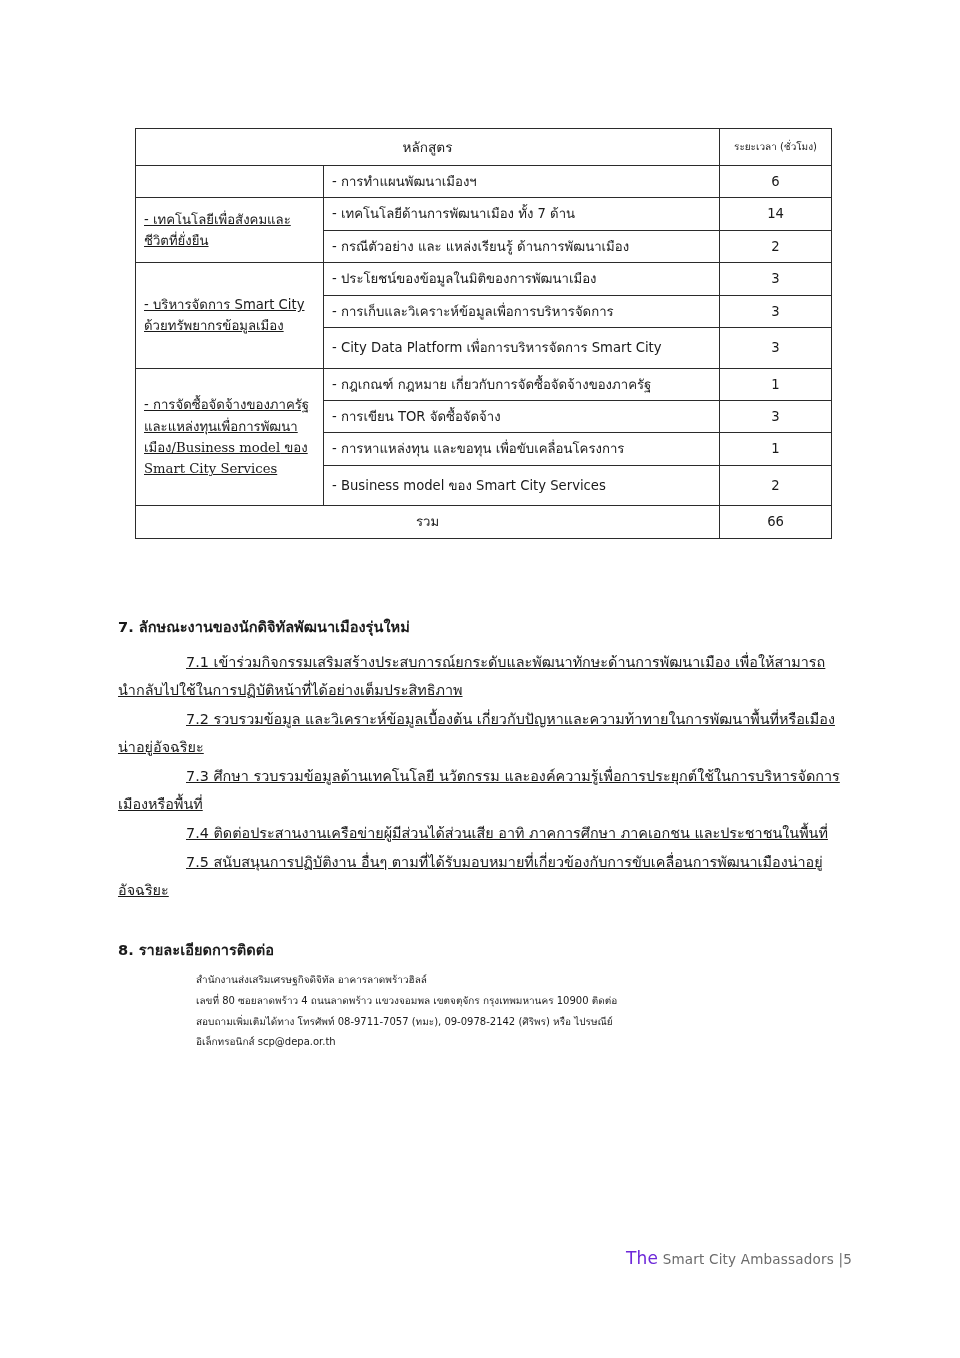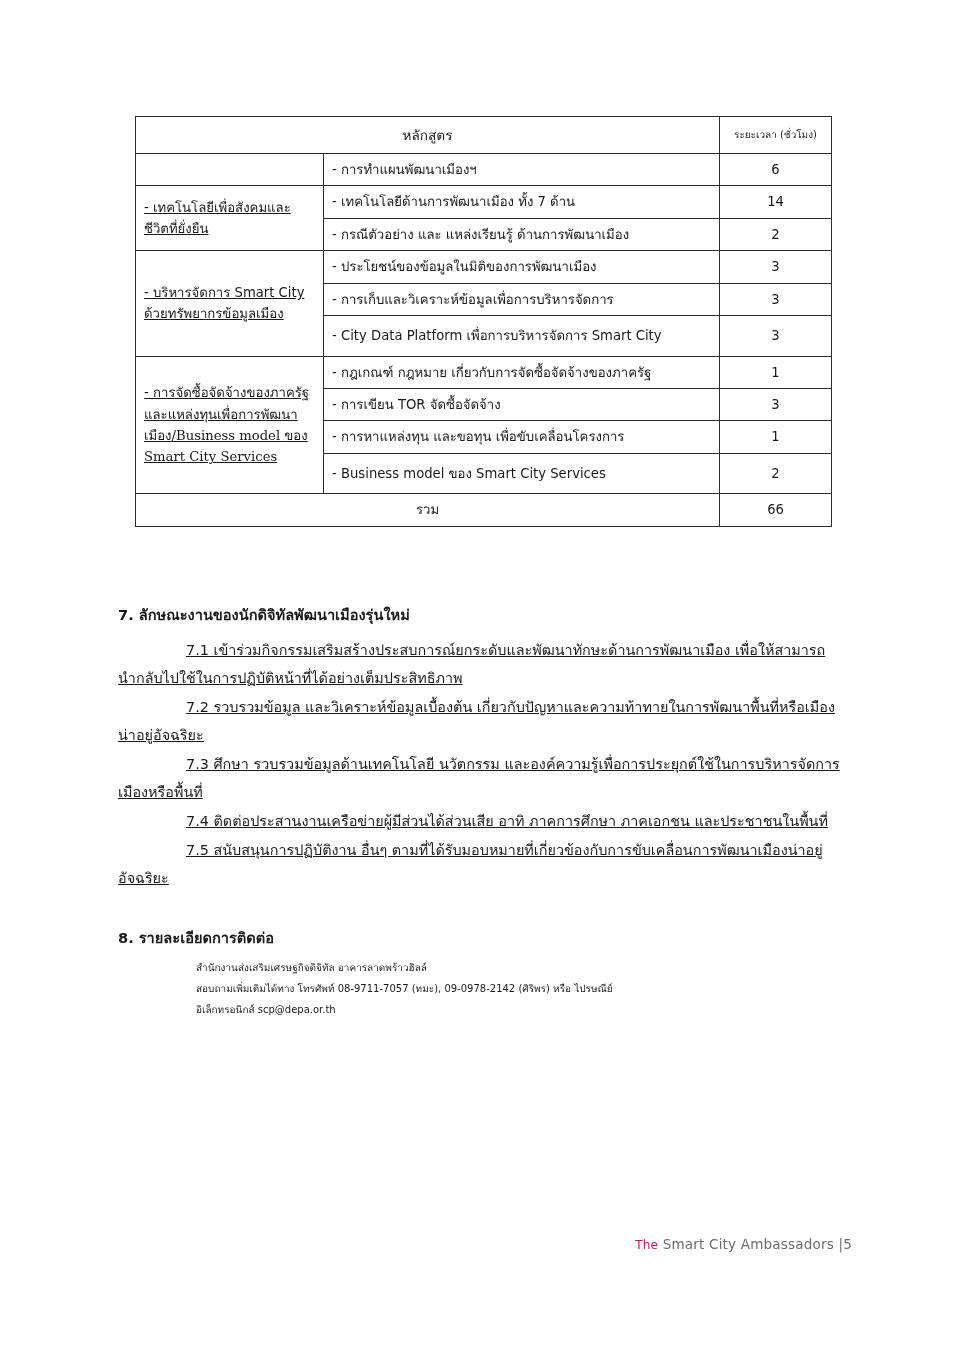"หลักสูตร" .page { top: 4px -> 16px }
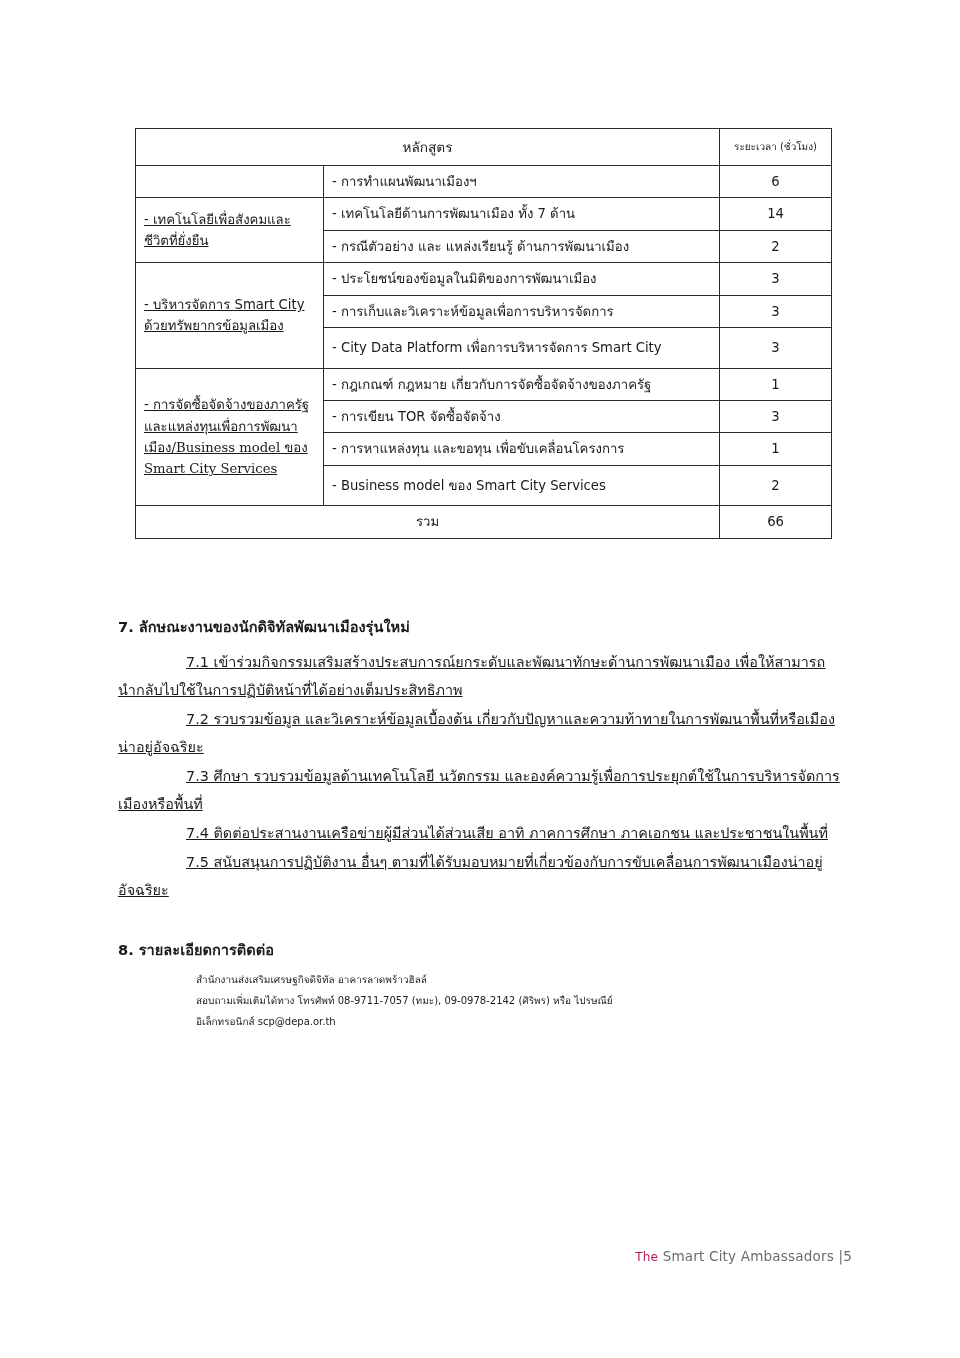"เลขที่ 80 ซอยลาดพร้าว 4 ถนนลาดพร้าว" p.contact-line { html: none -> <p>เลขที่ 80 ซอยลาดพร้าว 4 ถนนลาดพร้าว แขวงจอมพล เขตจตุจักร กรุงเทพมหานคร 10900 ติดต่อ</p> }
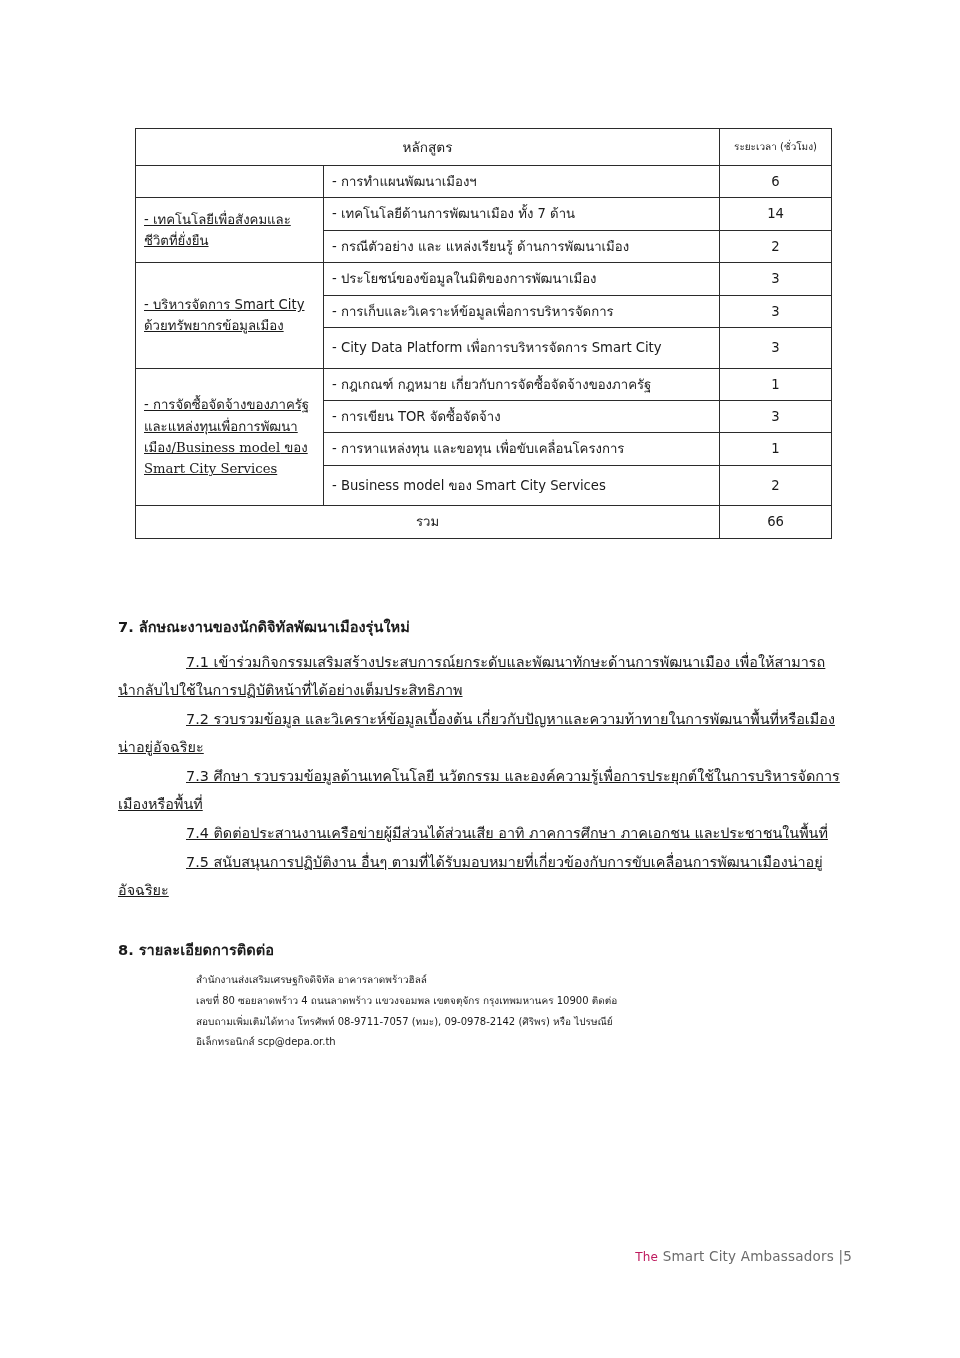"The" .footer .the { color: #be185d -> #6d28d9; font-size: 12px -> 17px }
